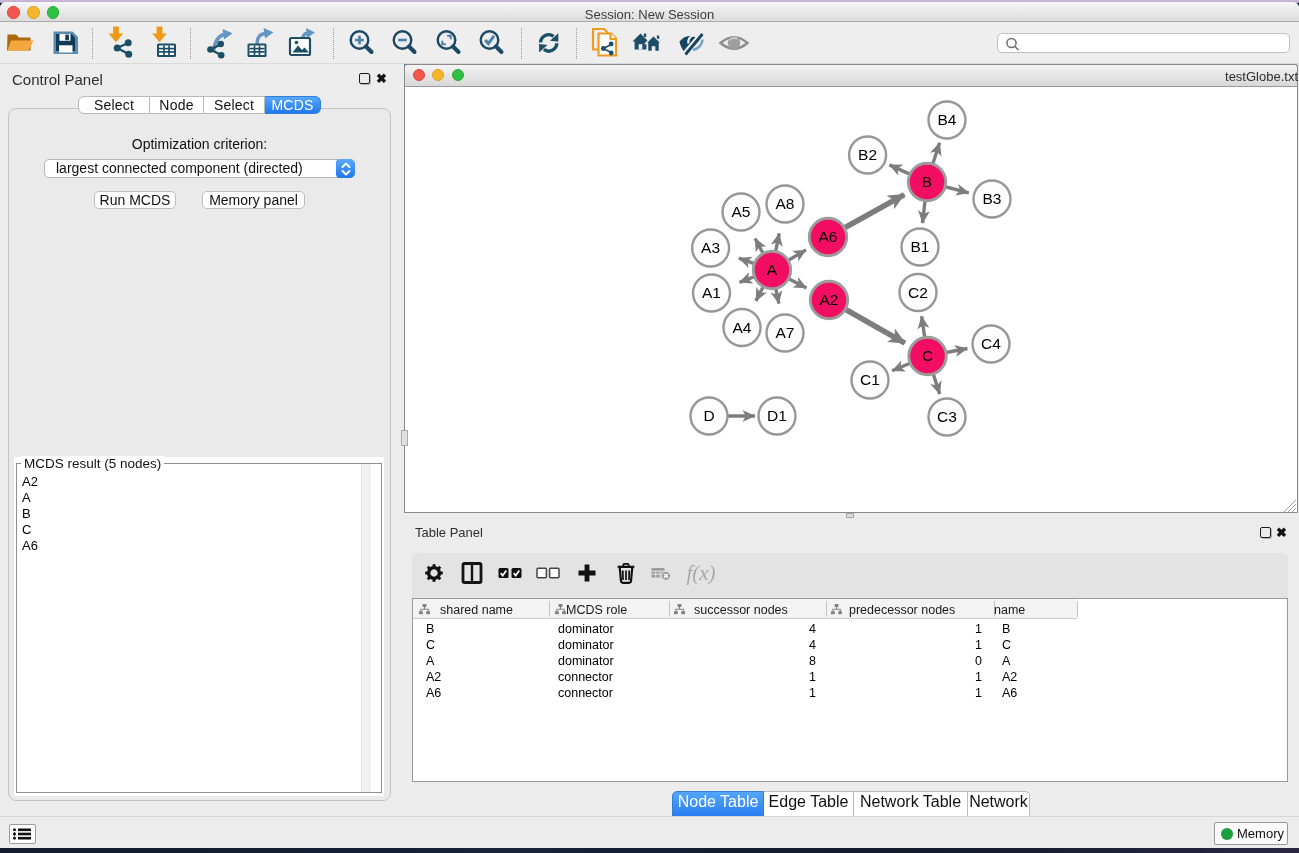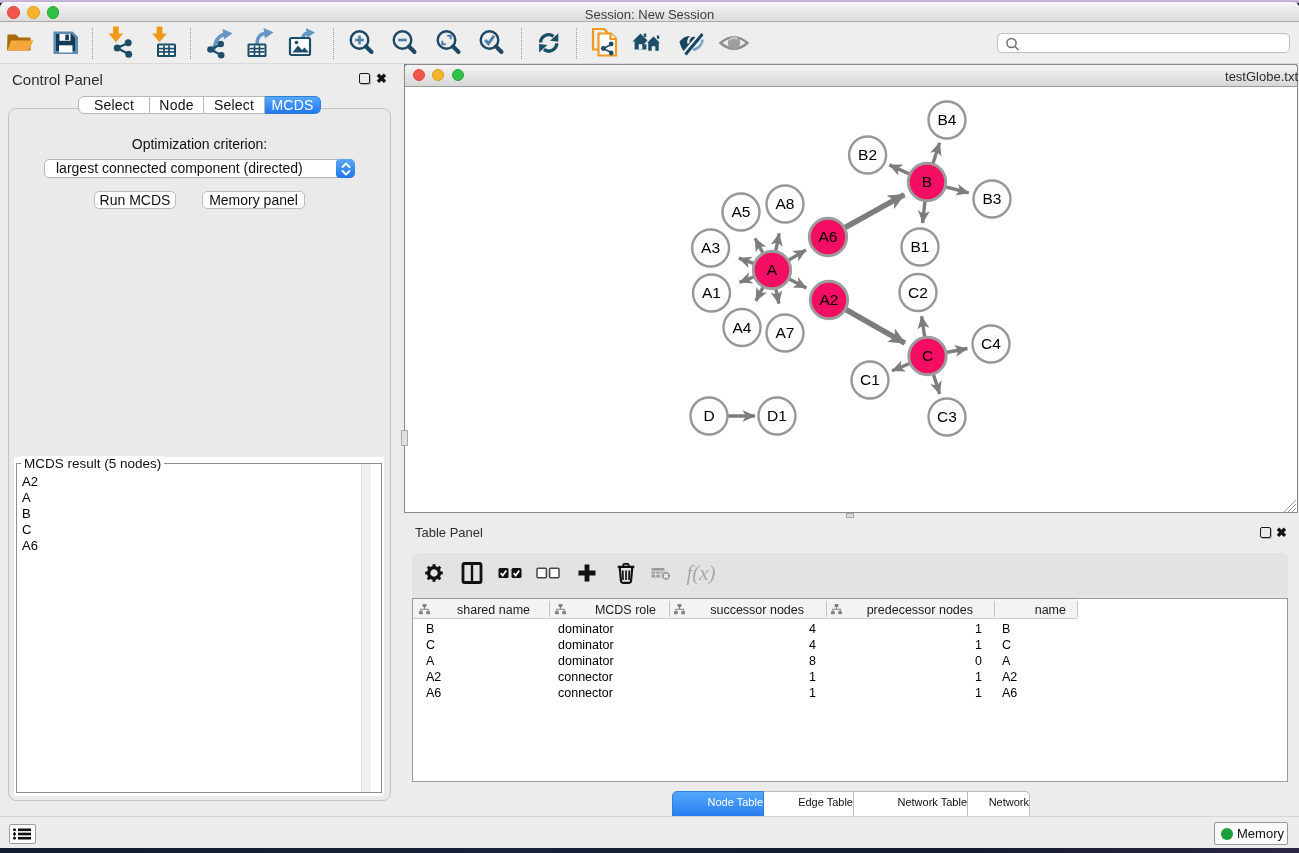"shared name" .hlab { text-align: right -> left }
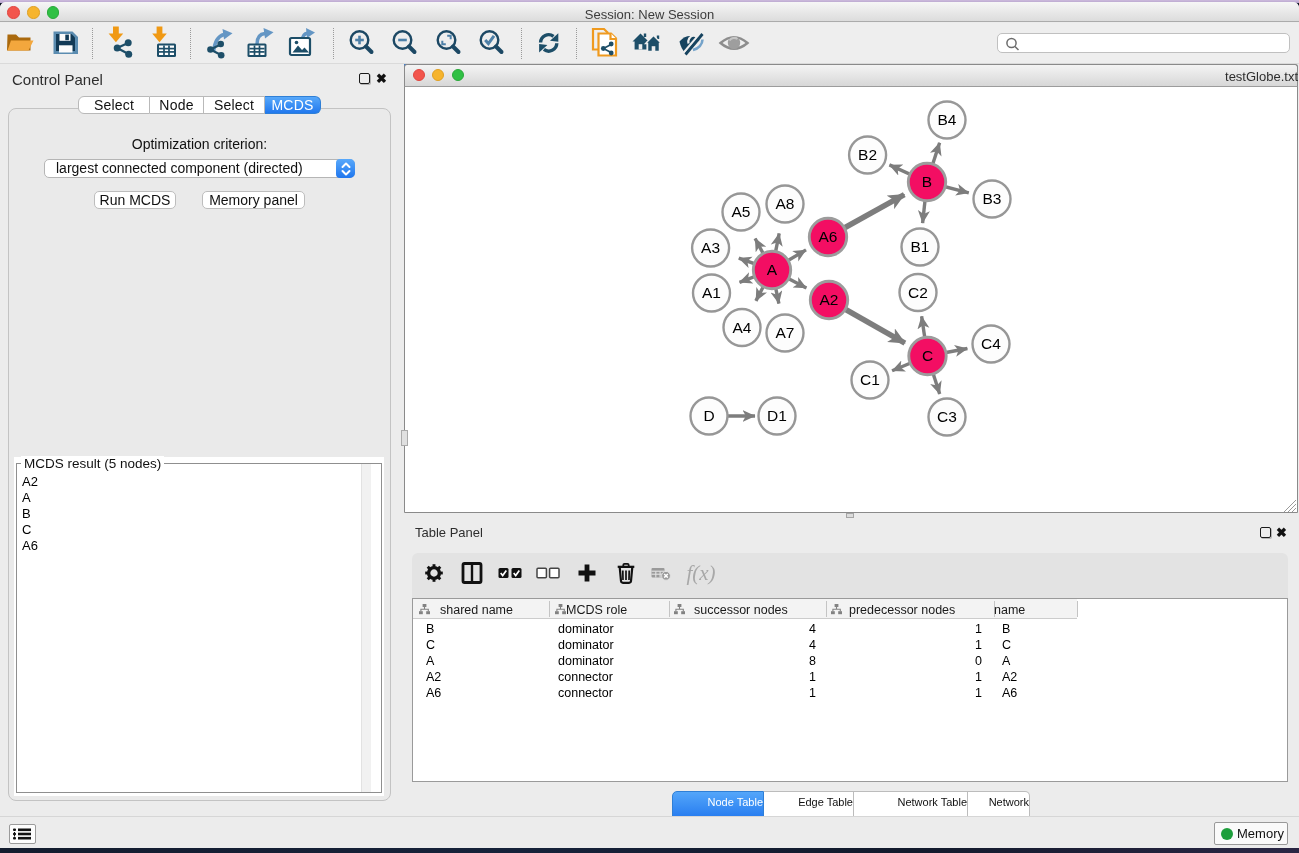"Node Table" .tab2 { font-size: 11px -> 16px; text-align: right -> center }
